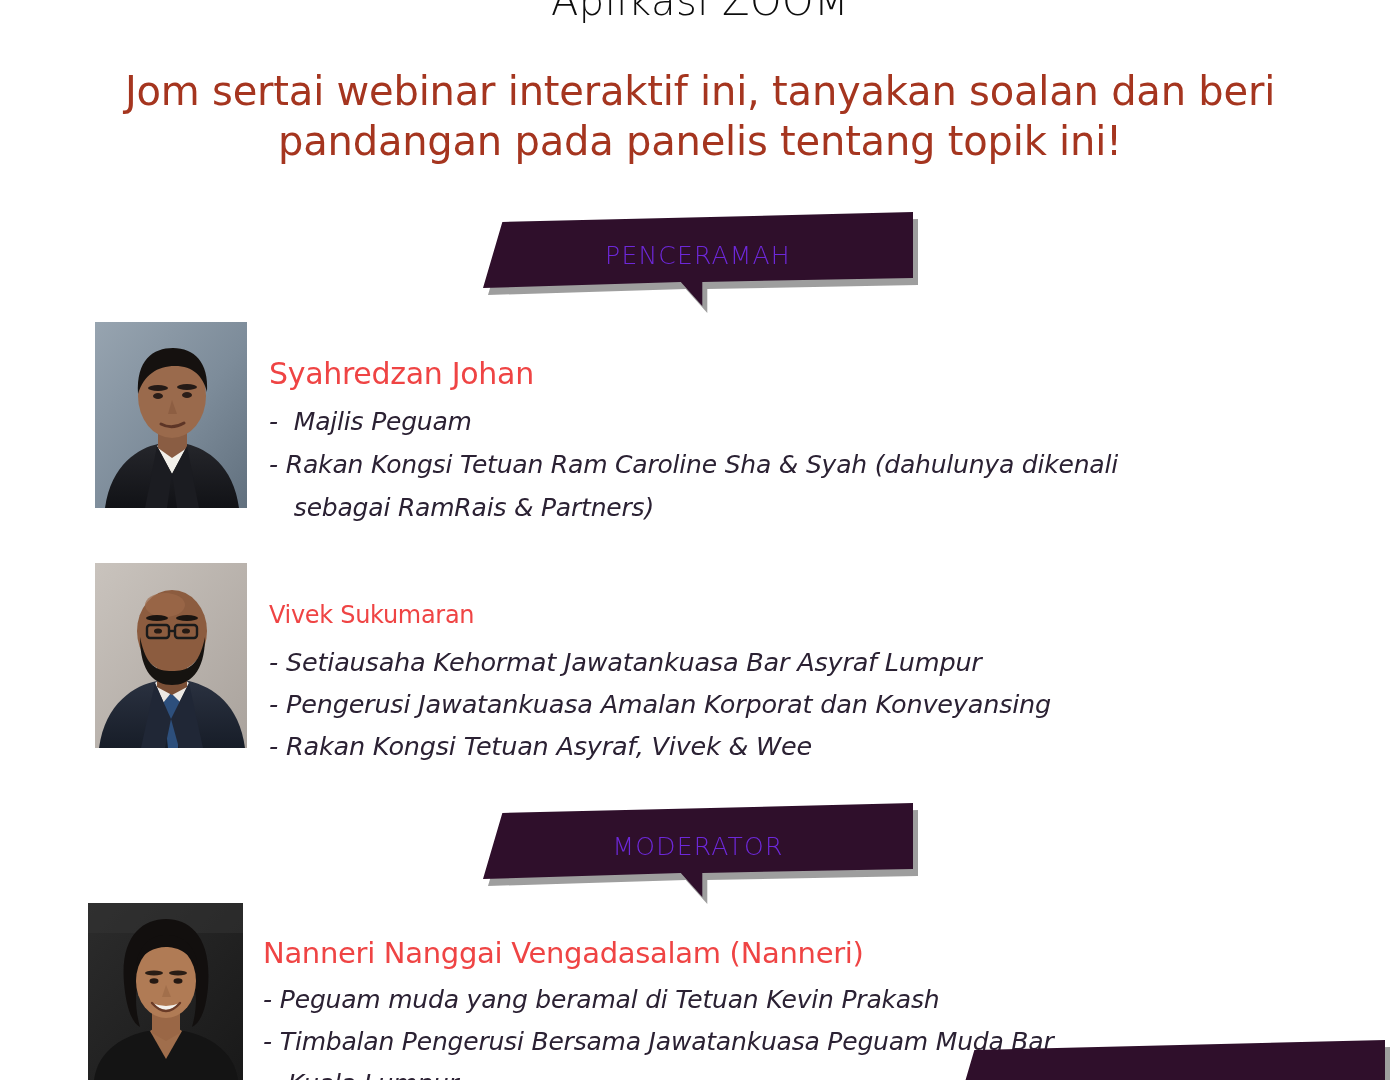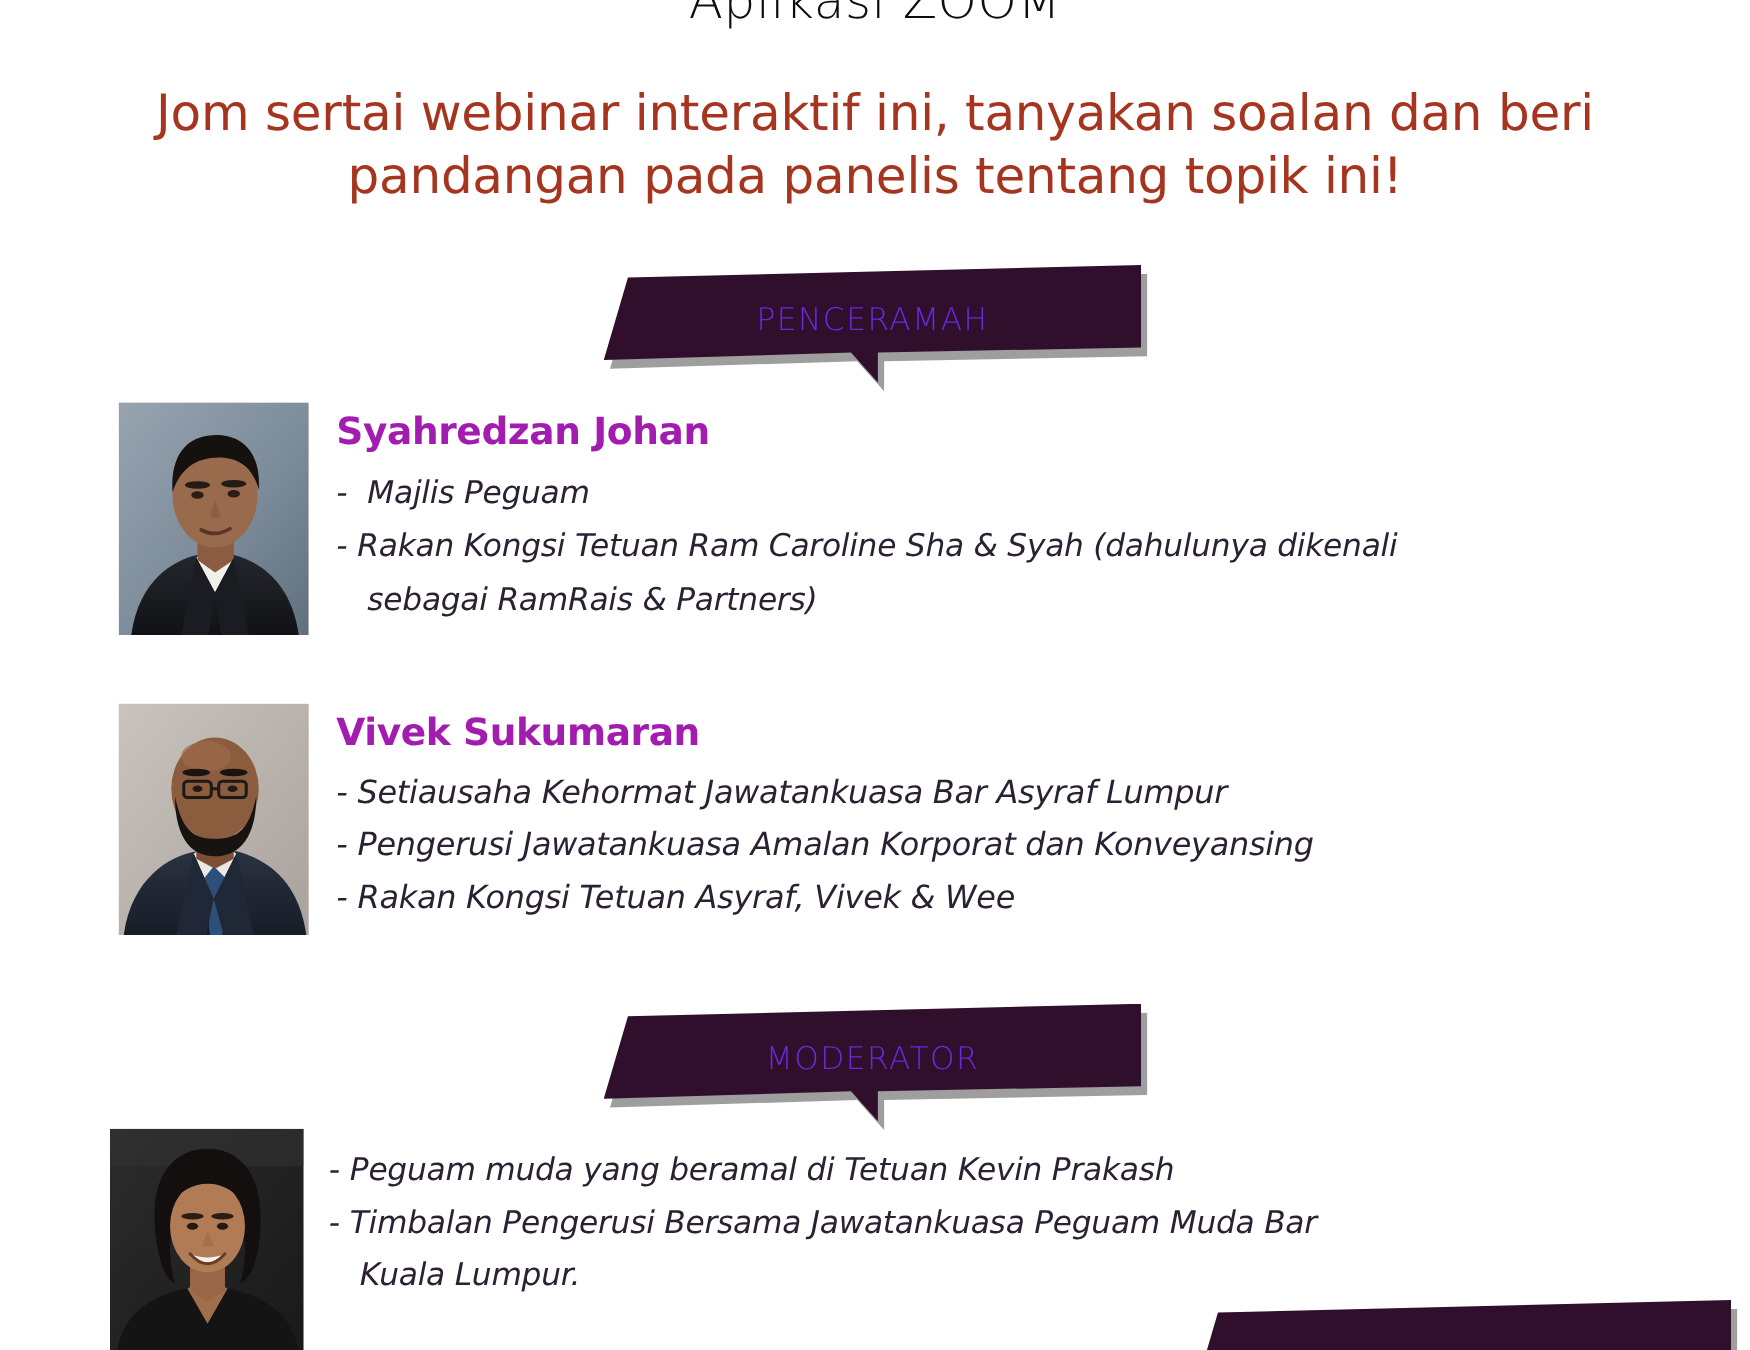"Syahredzan Johan" .person-name { color: #a21caf -> #ef4444; font-weight: bold -> normal; margin-top: none -> 28px }
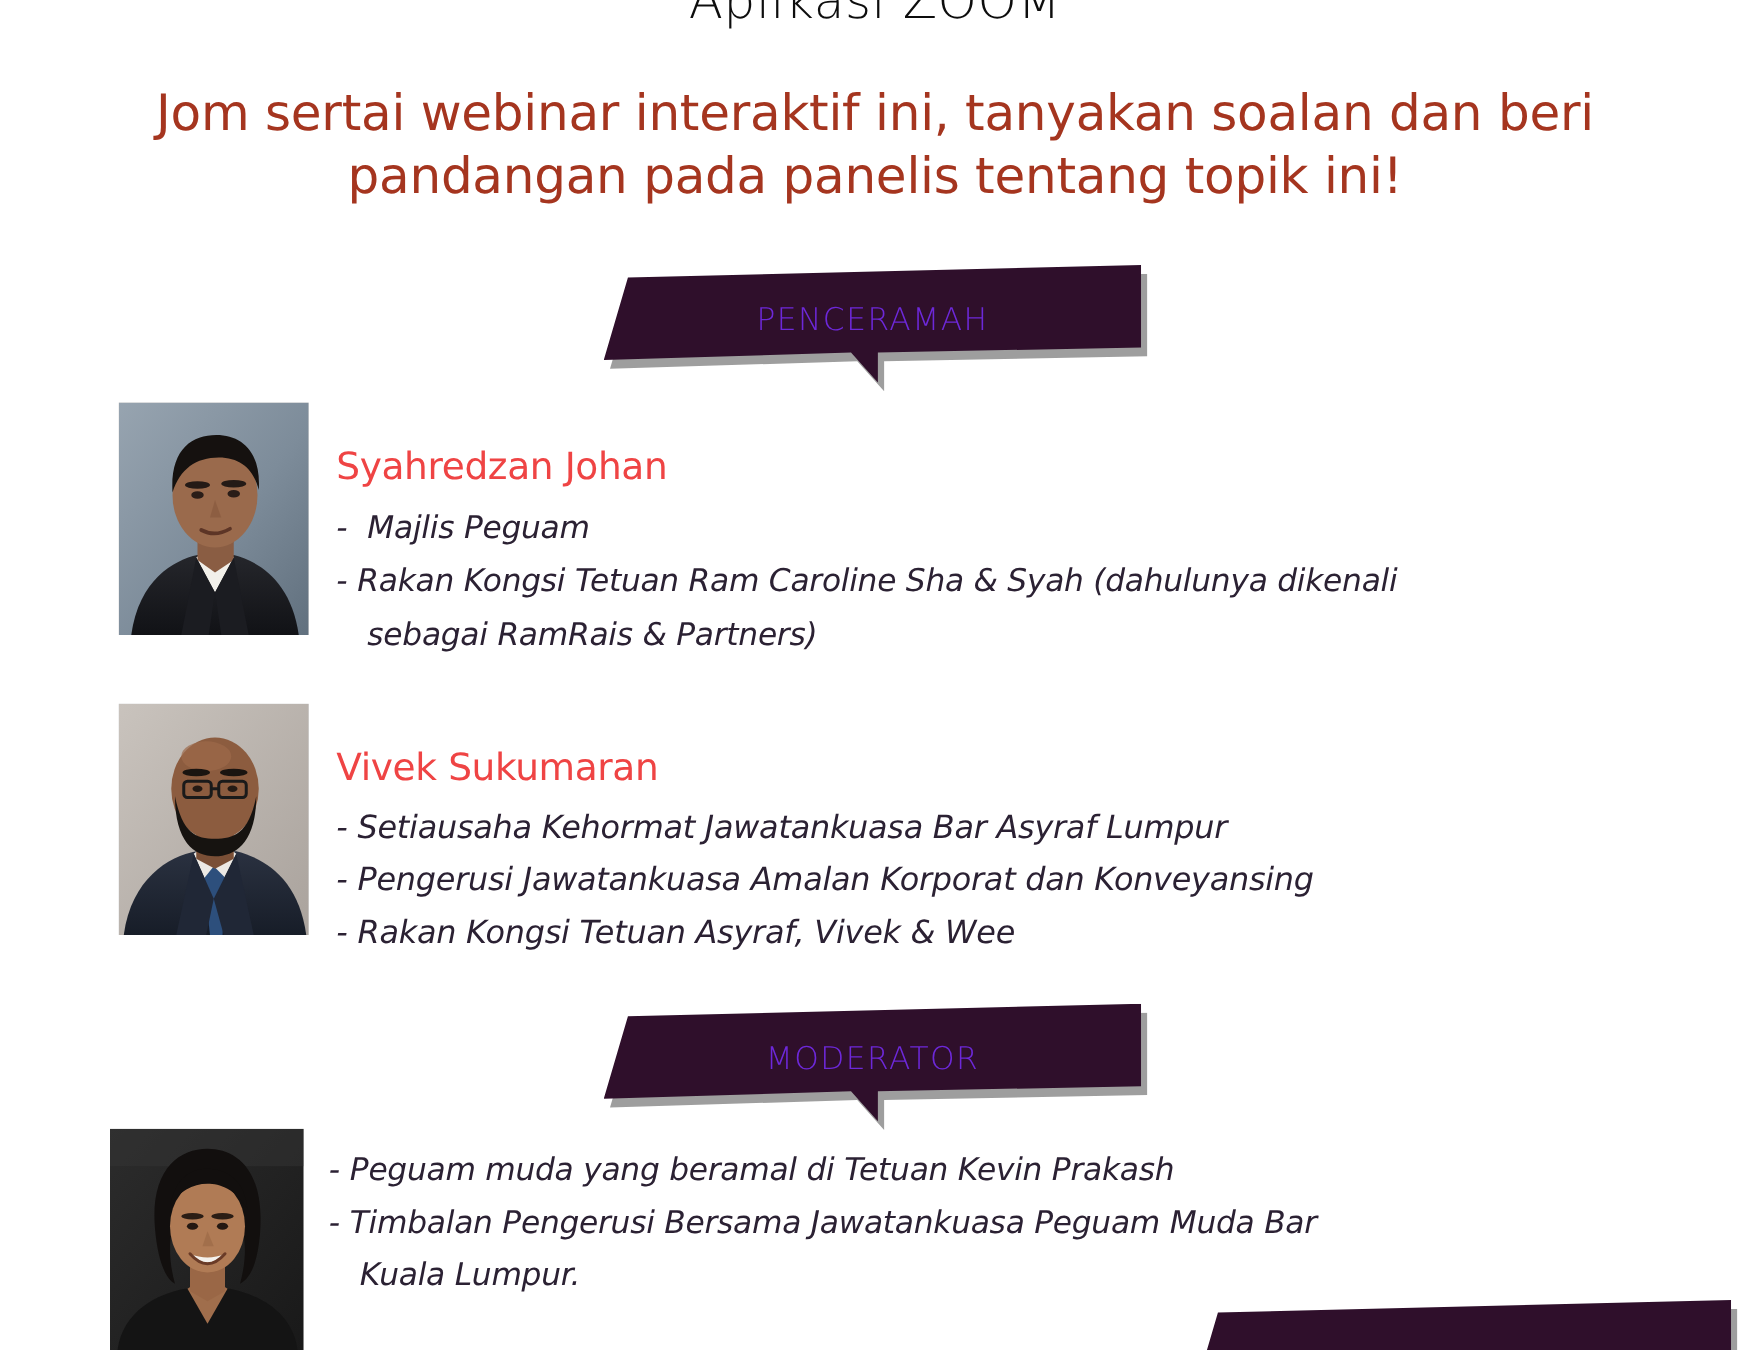"Vivek Sukumaran" .p2 .person-name { font-size: 30px -> 24px }
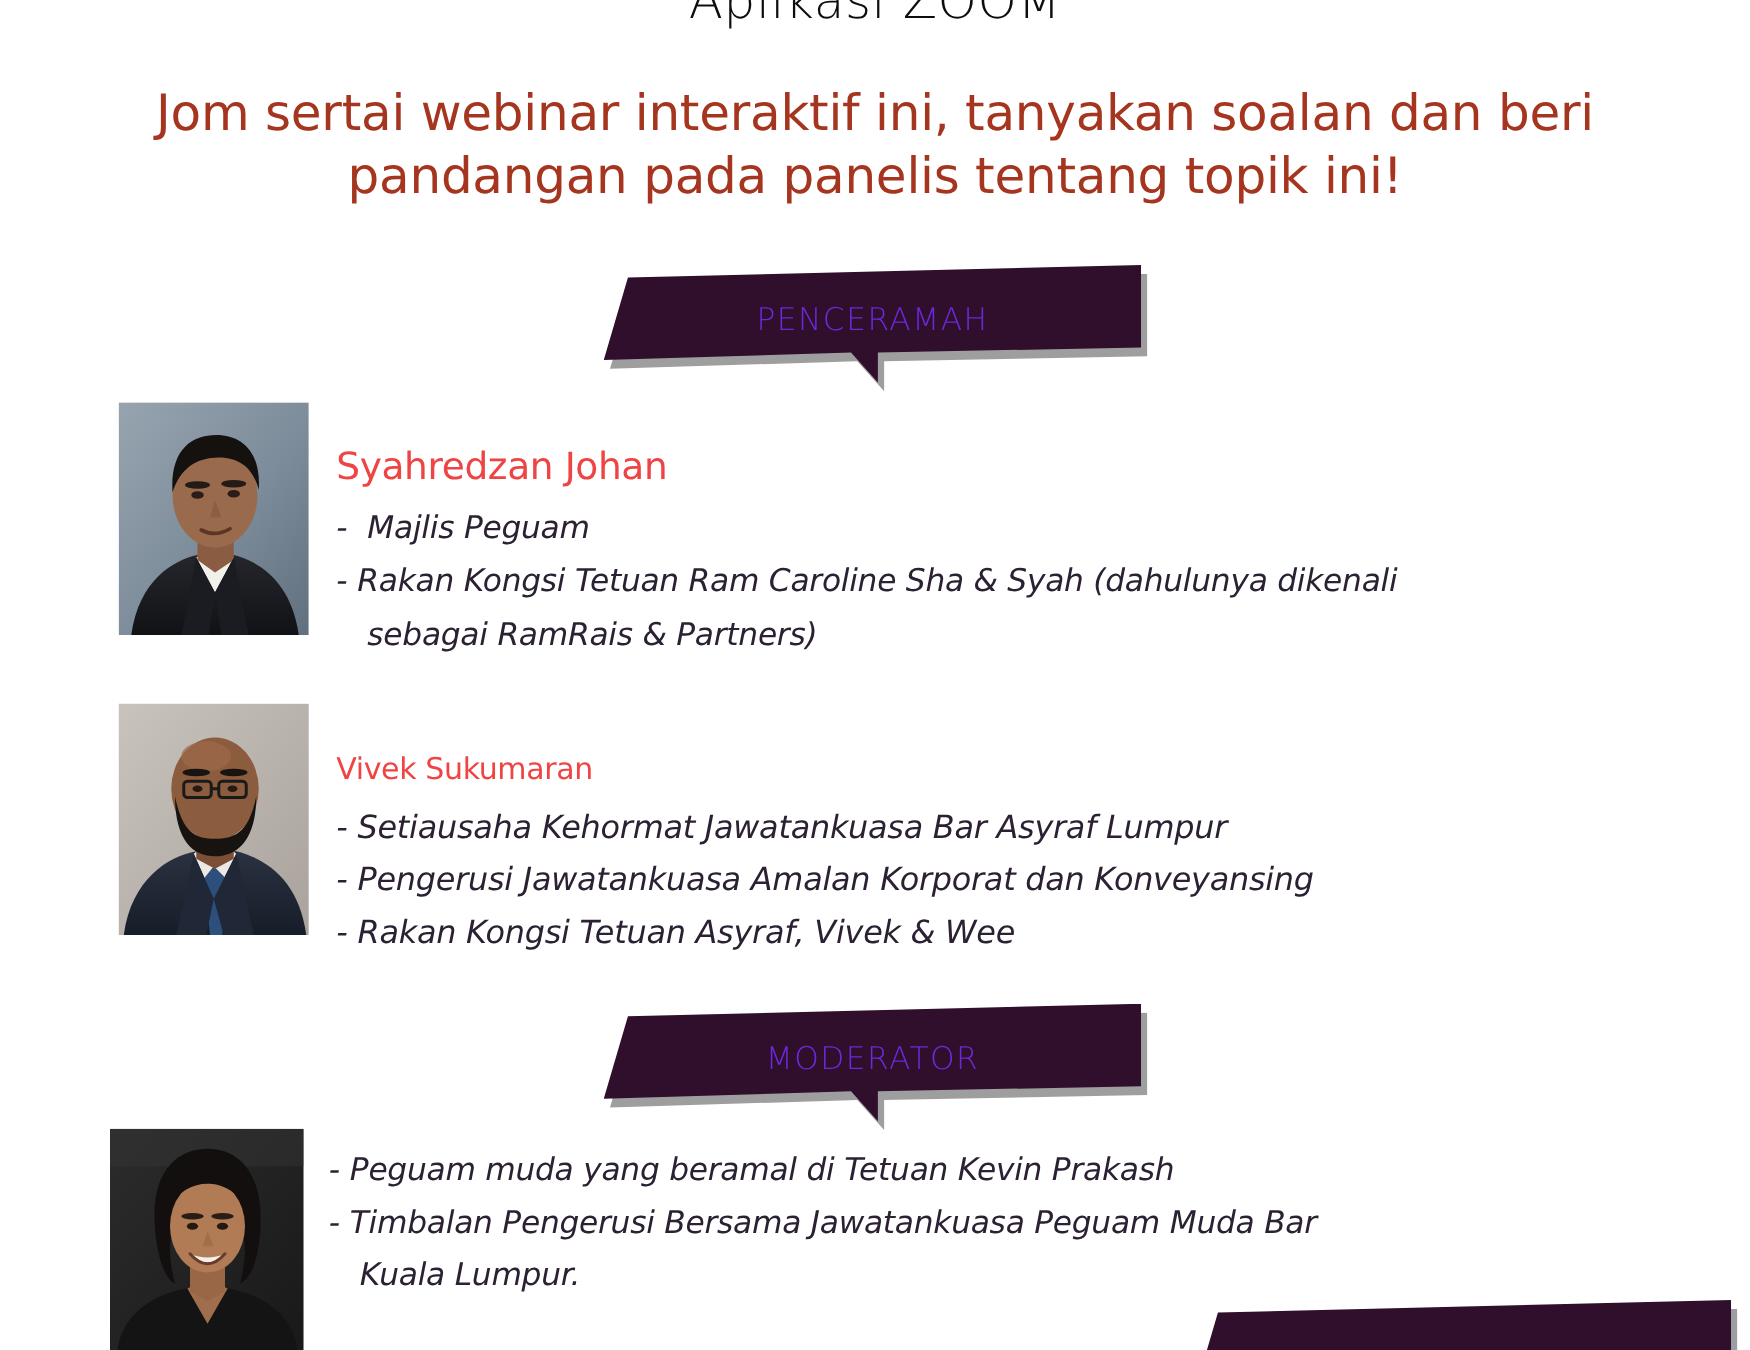"Nanneri Nanggai Vengadasalam (Nanneri)" div.person-name { html: none -> <div>Nanneri Nanggai Vengadasalam (Nanneri)</div> }
